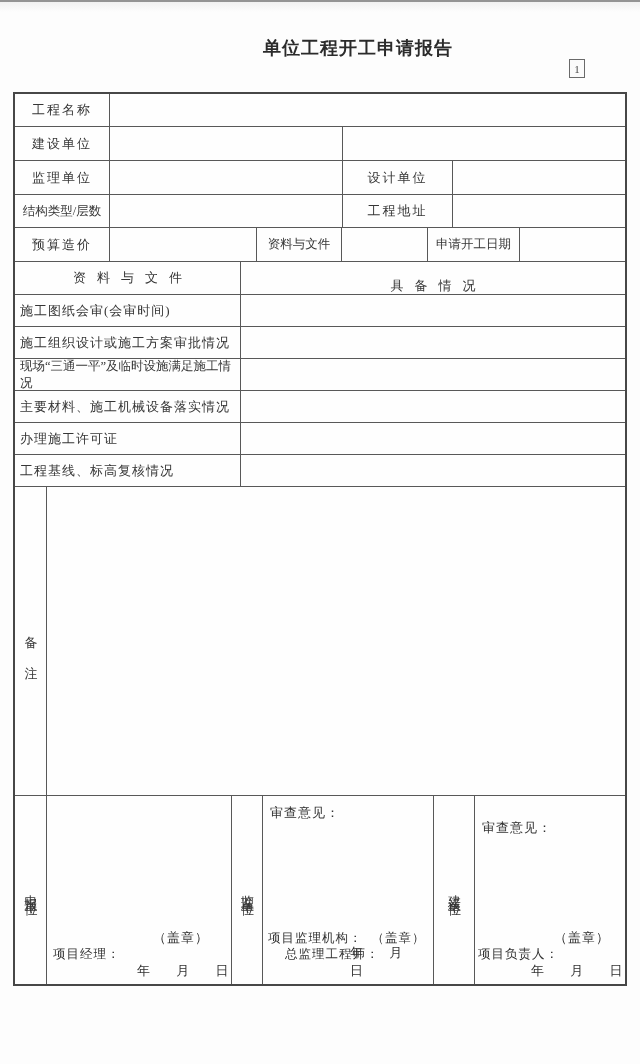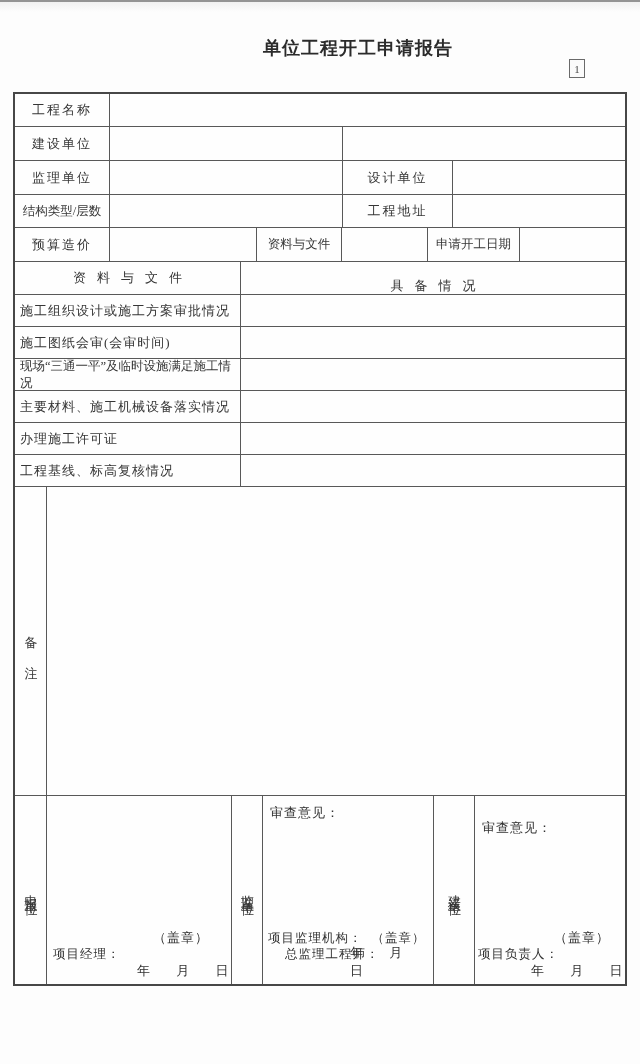"施工组织设计或施工方案审批情况" div.row { order: before "施工图纸会审(会审时间)" -> after "施工图纸会审(会审时间)" }
